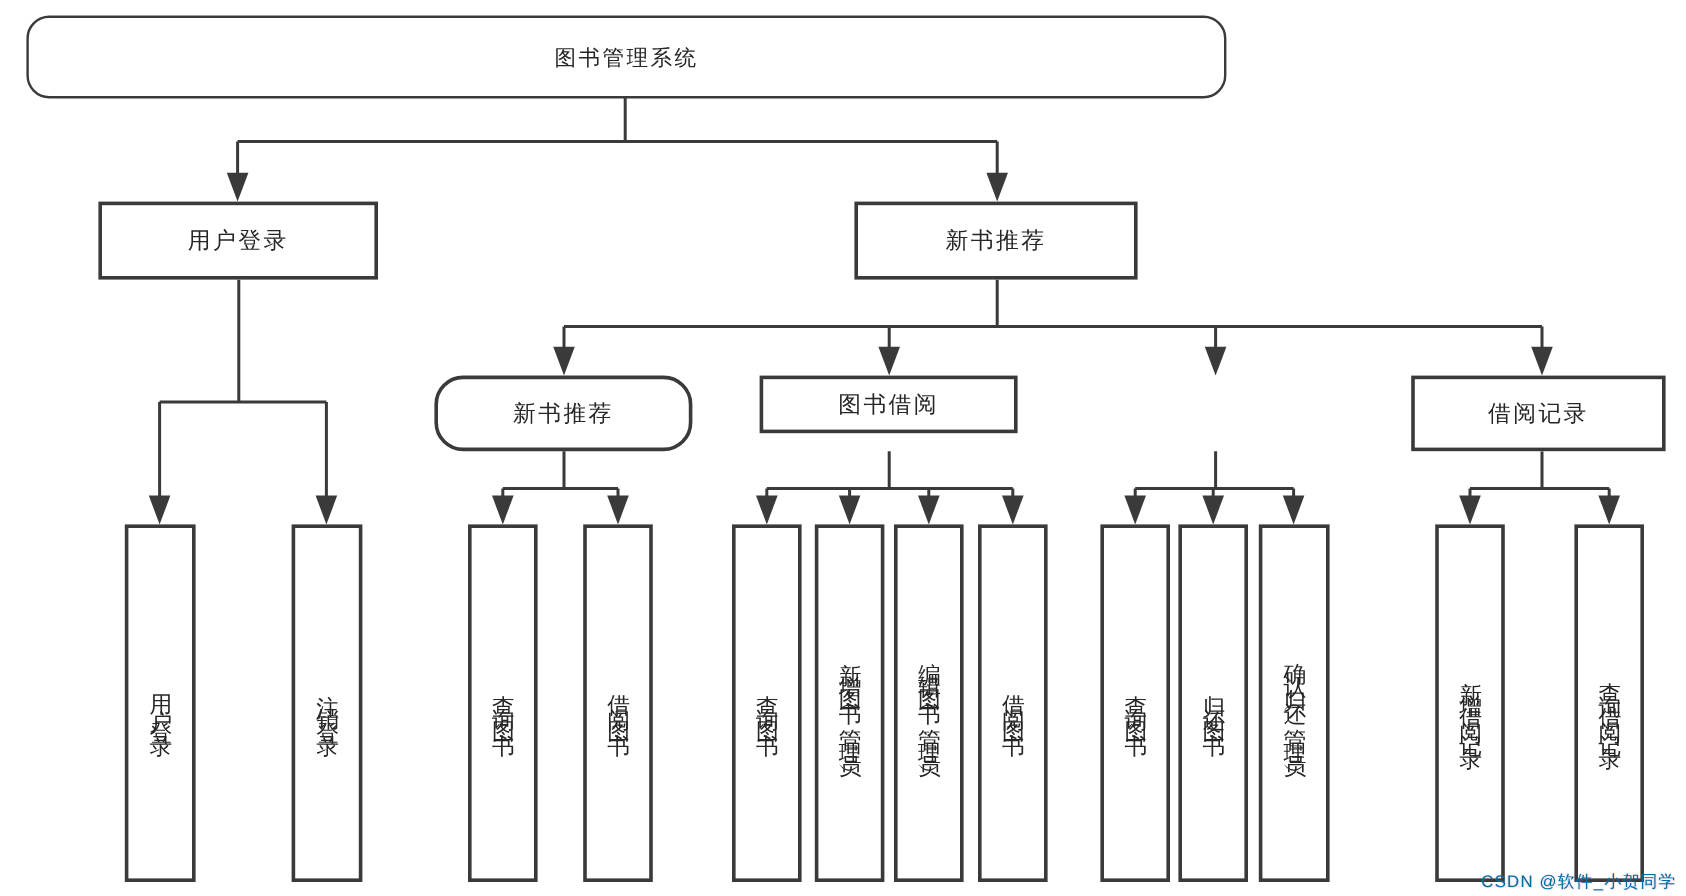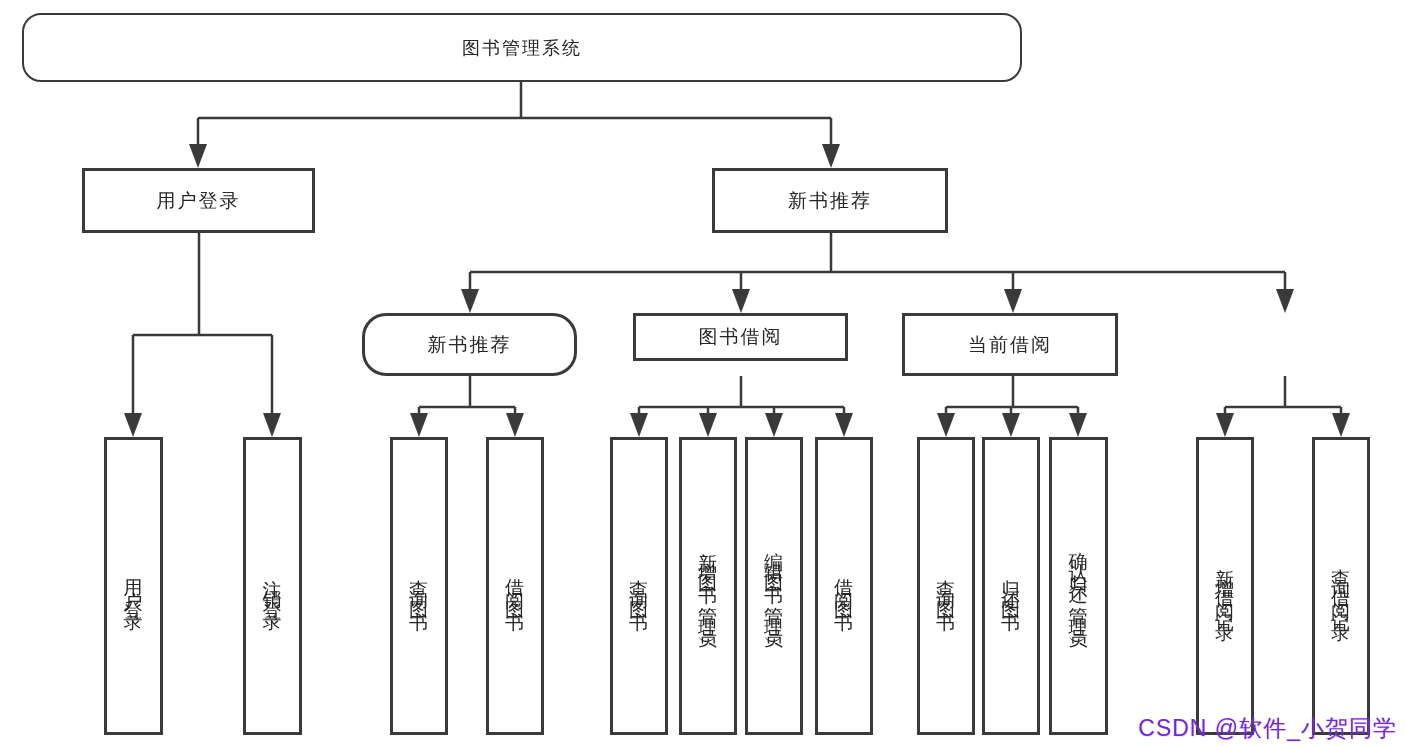"当前借阅" div.box { html: <div> <span>当前借阅</span> </div> -> none }
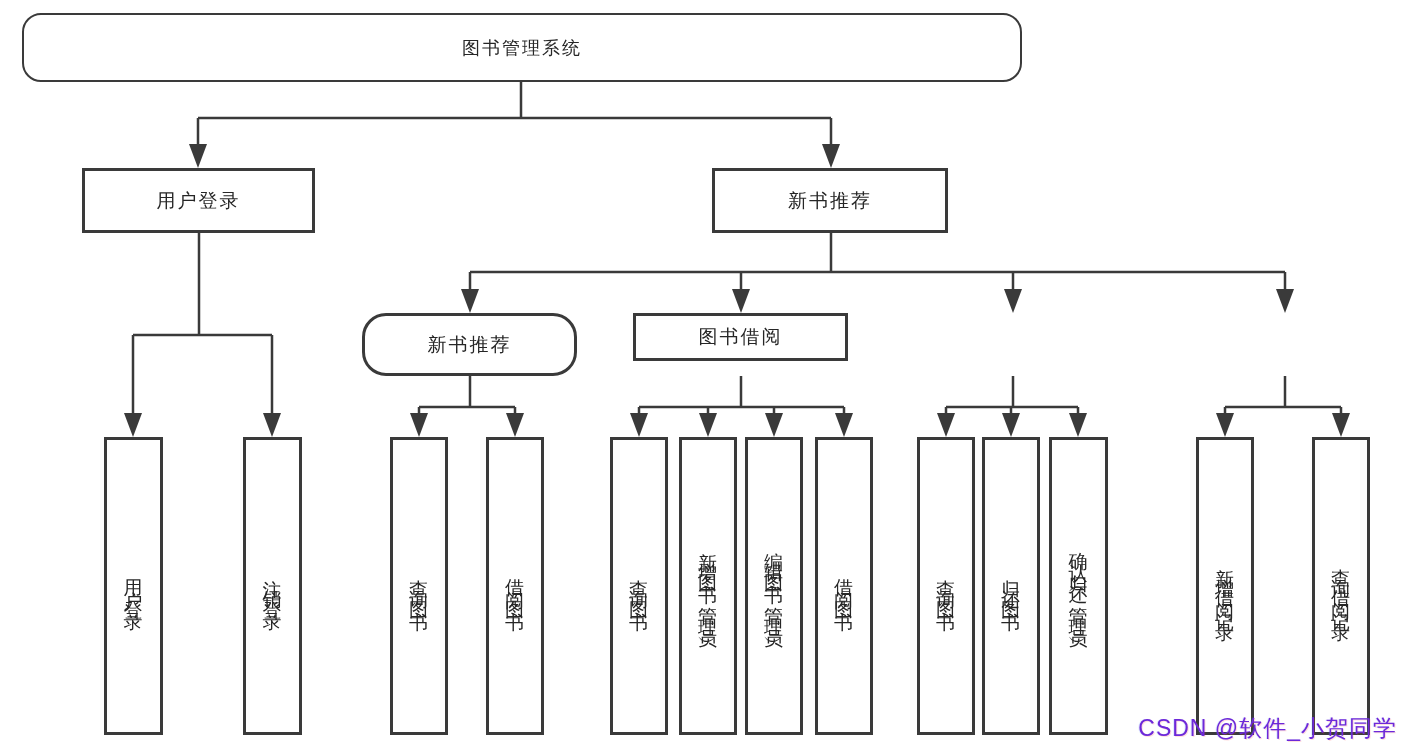"借阅记录" div.box { html: none -> <div> <span>借阅记录</span> </div> }
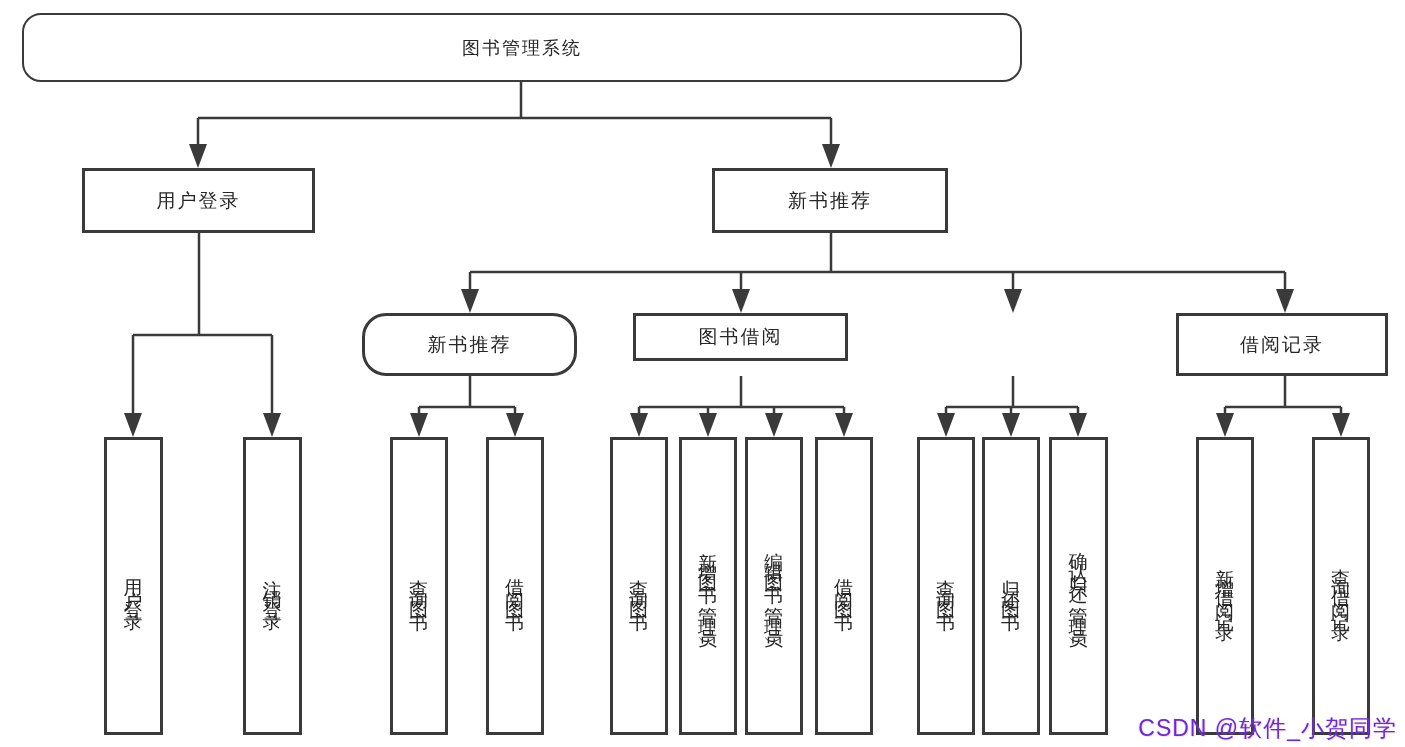"CSDN @软件_小贺同学" .watermark { color: #6d28d9 -> #0369a1; font-size: 23px -> 14px }
